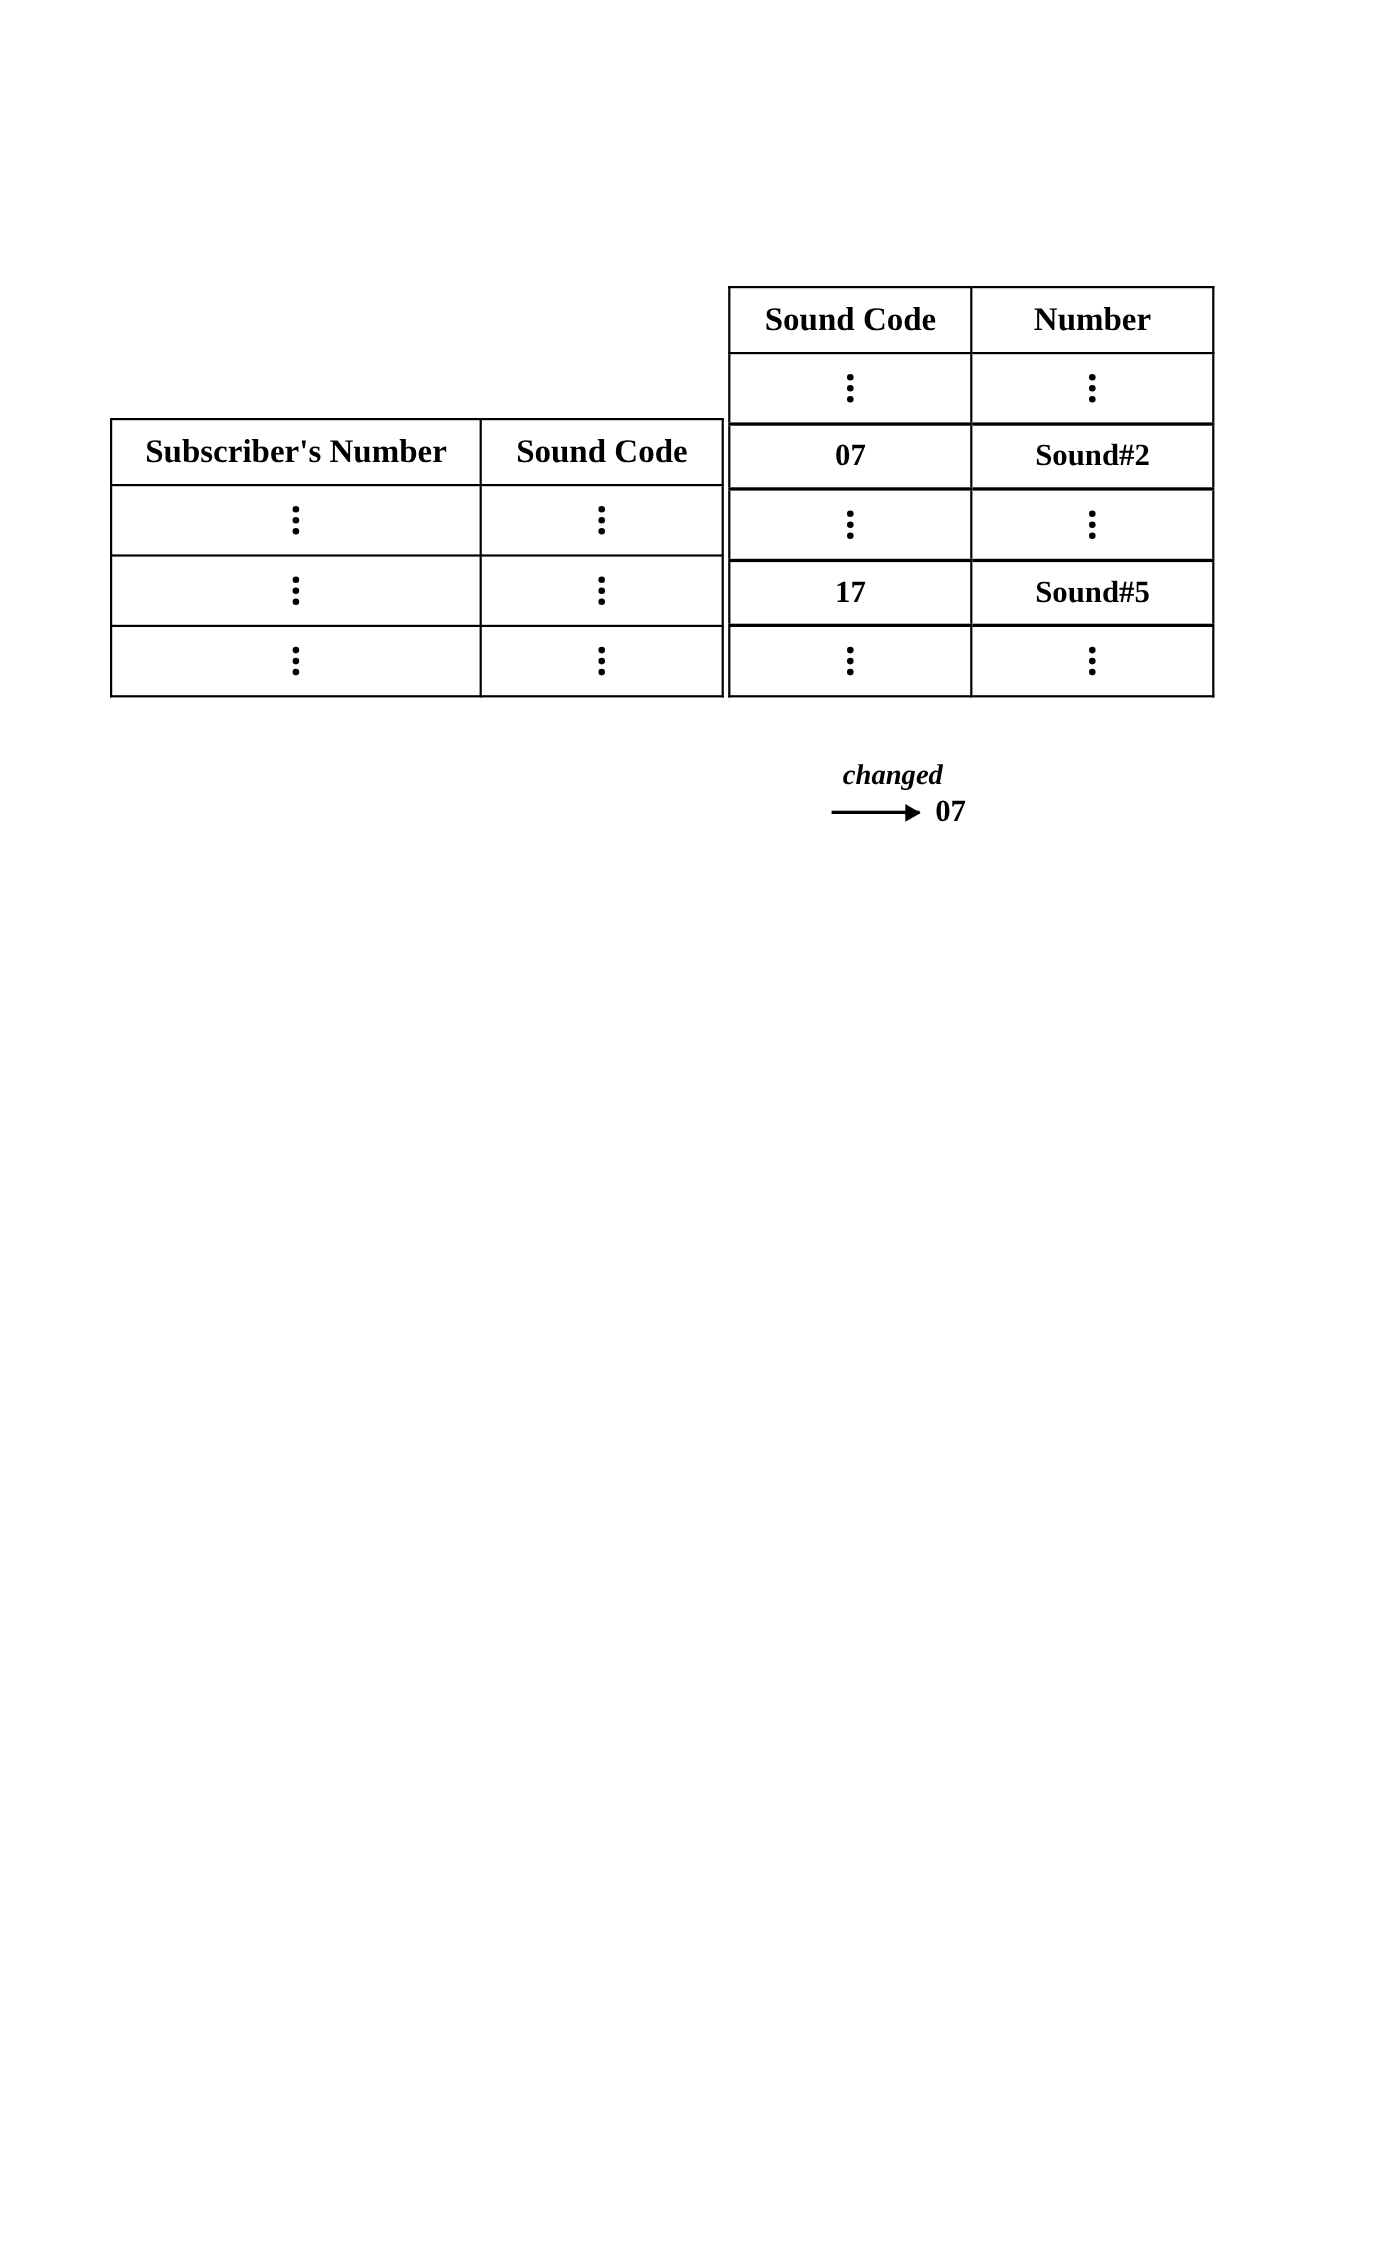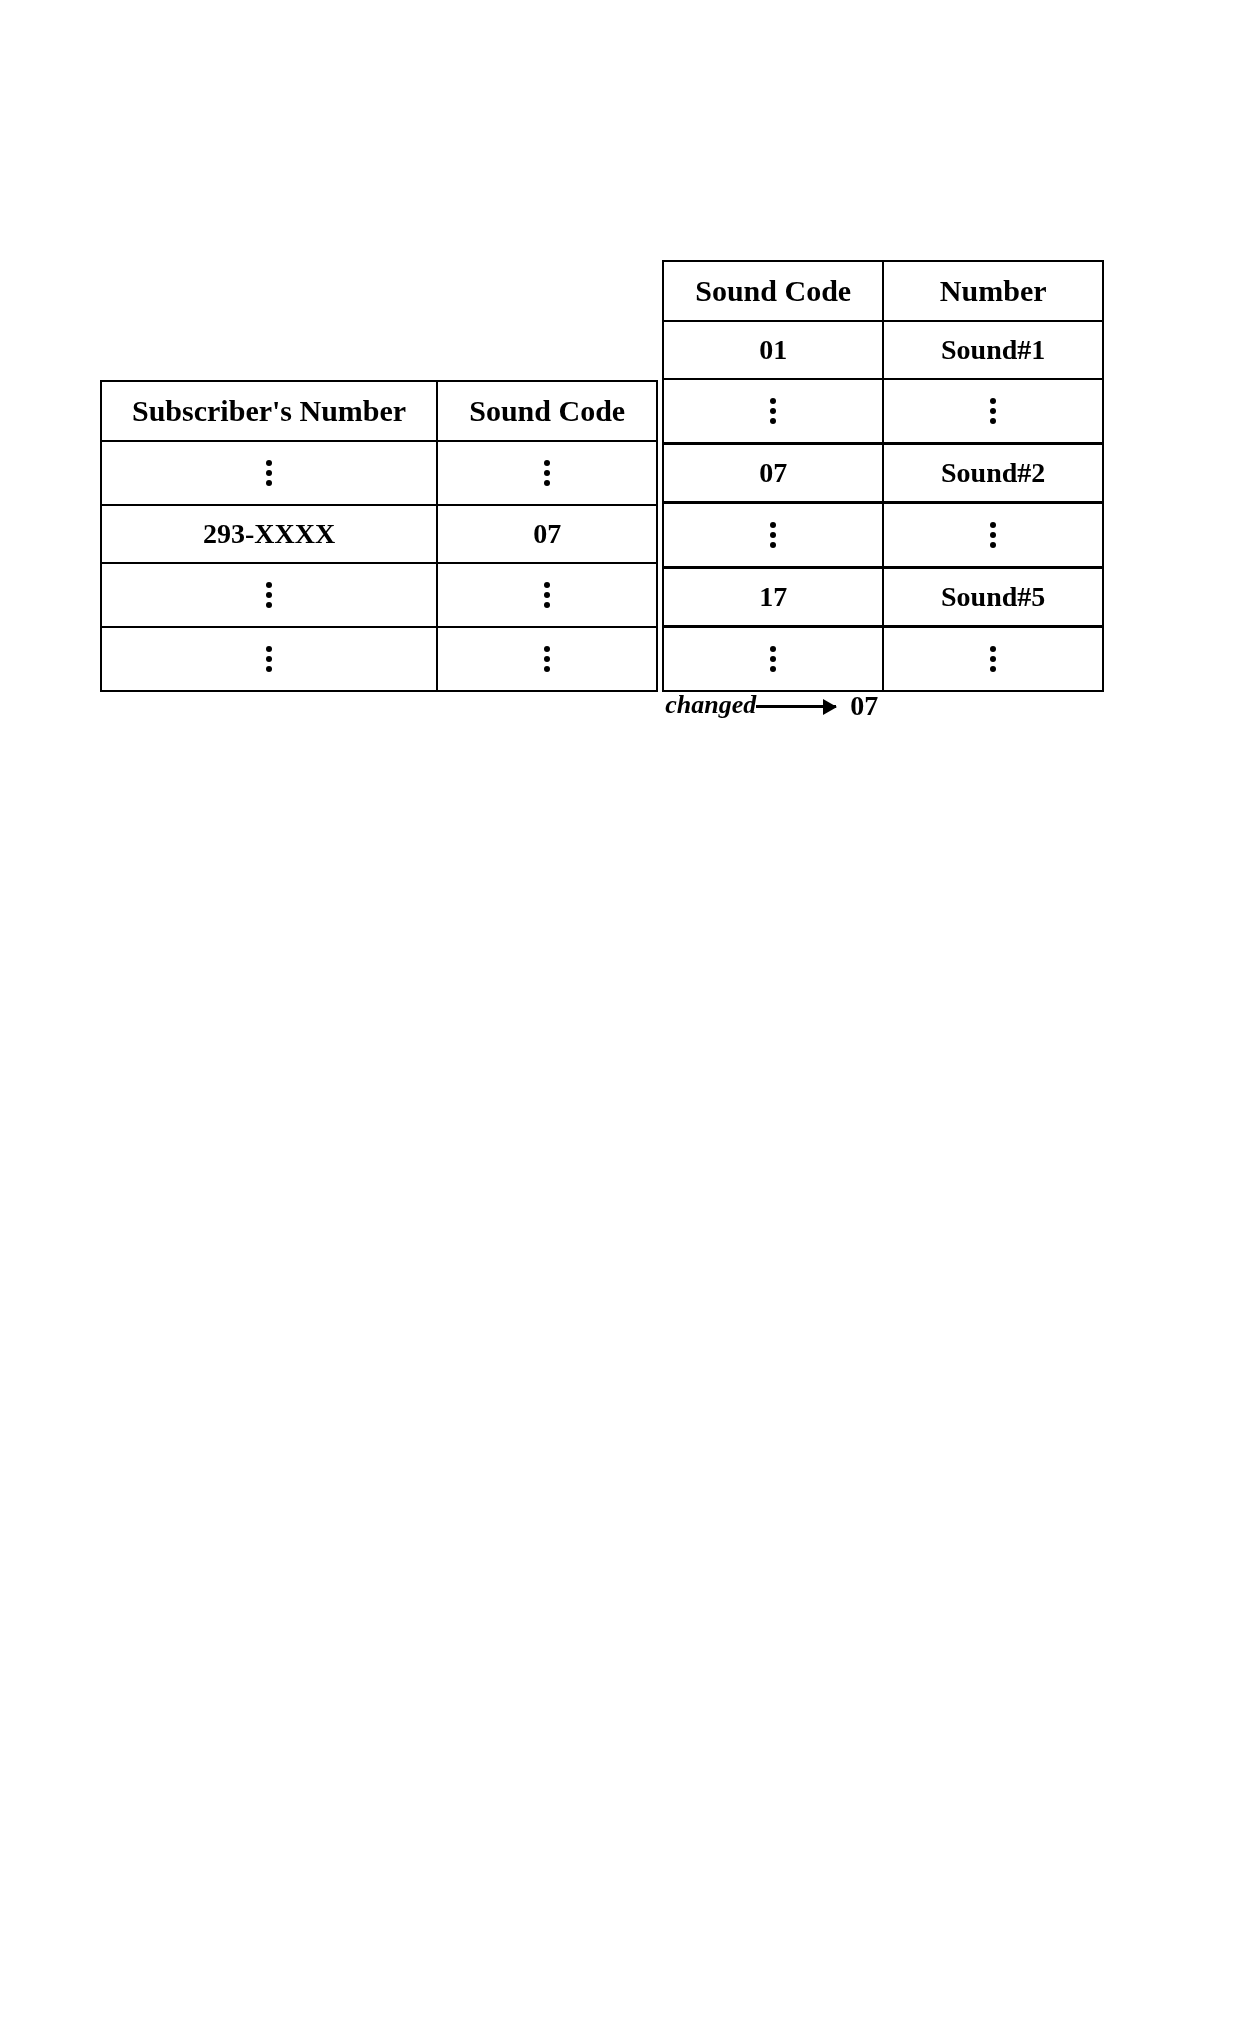"01" tr { html: <tr> <td>01</td> <td>Sound#1</td> </tr> -> none }
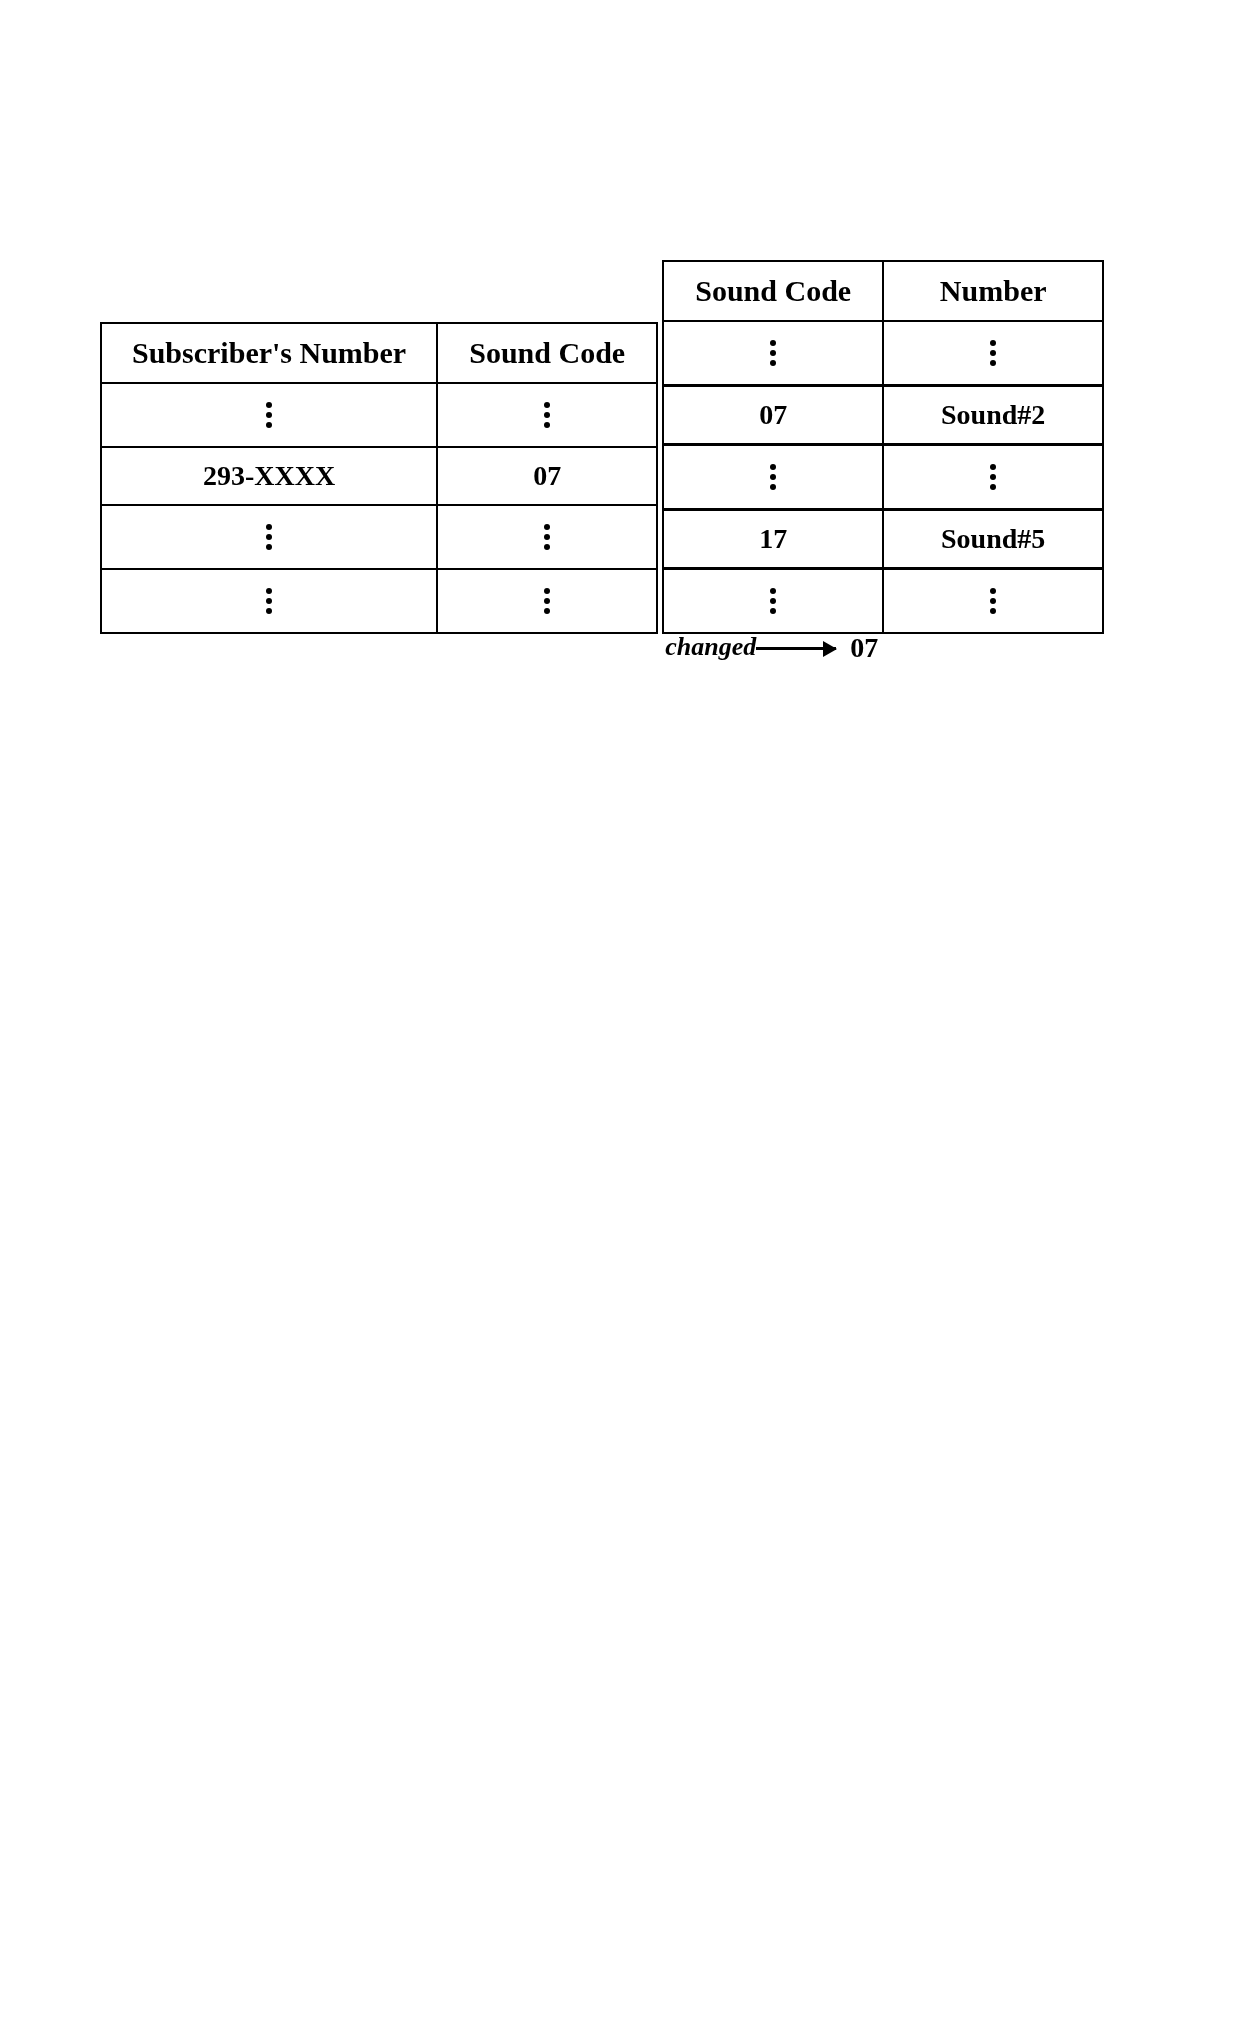"293-XXXX" tr { html: <tr> <td>293-XXXX</td> <td>07</td> </tr> -> none }
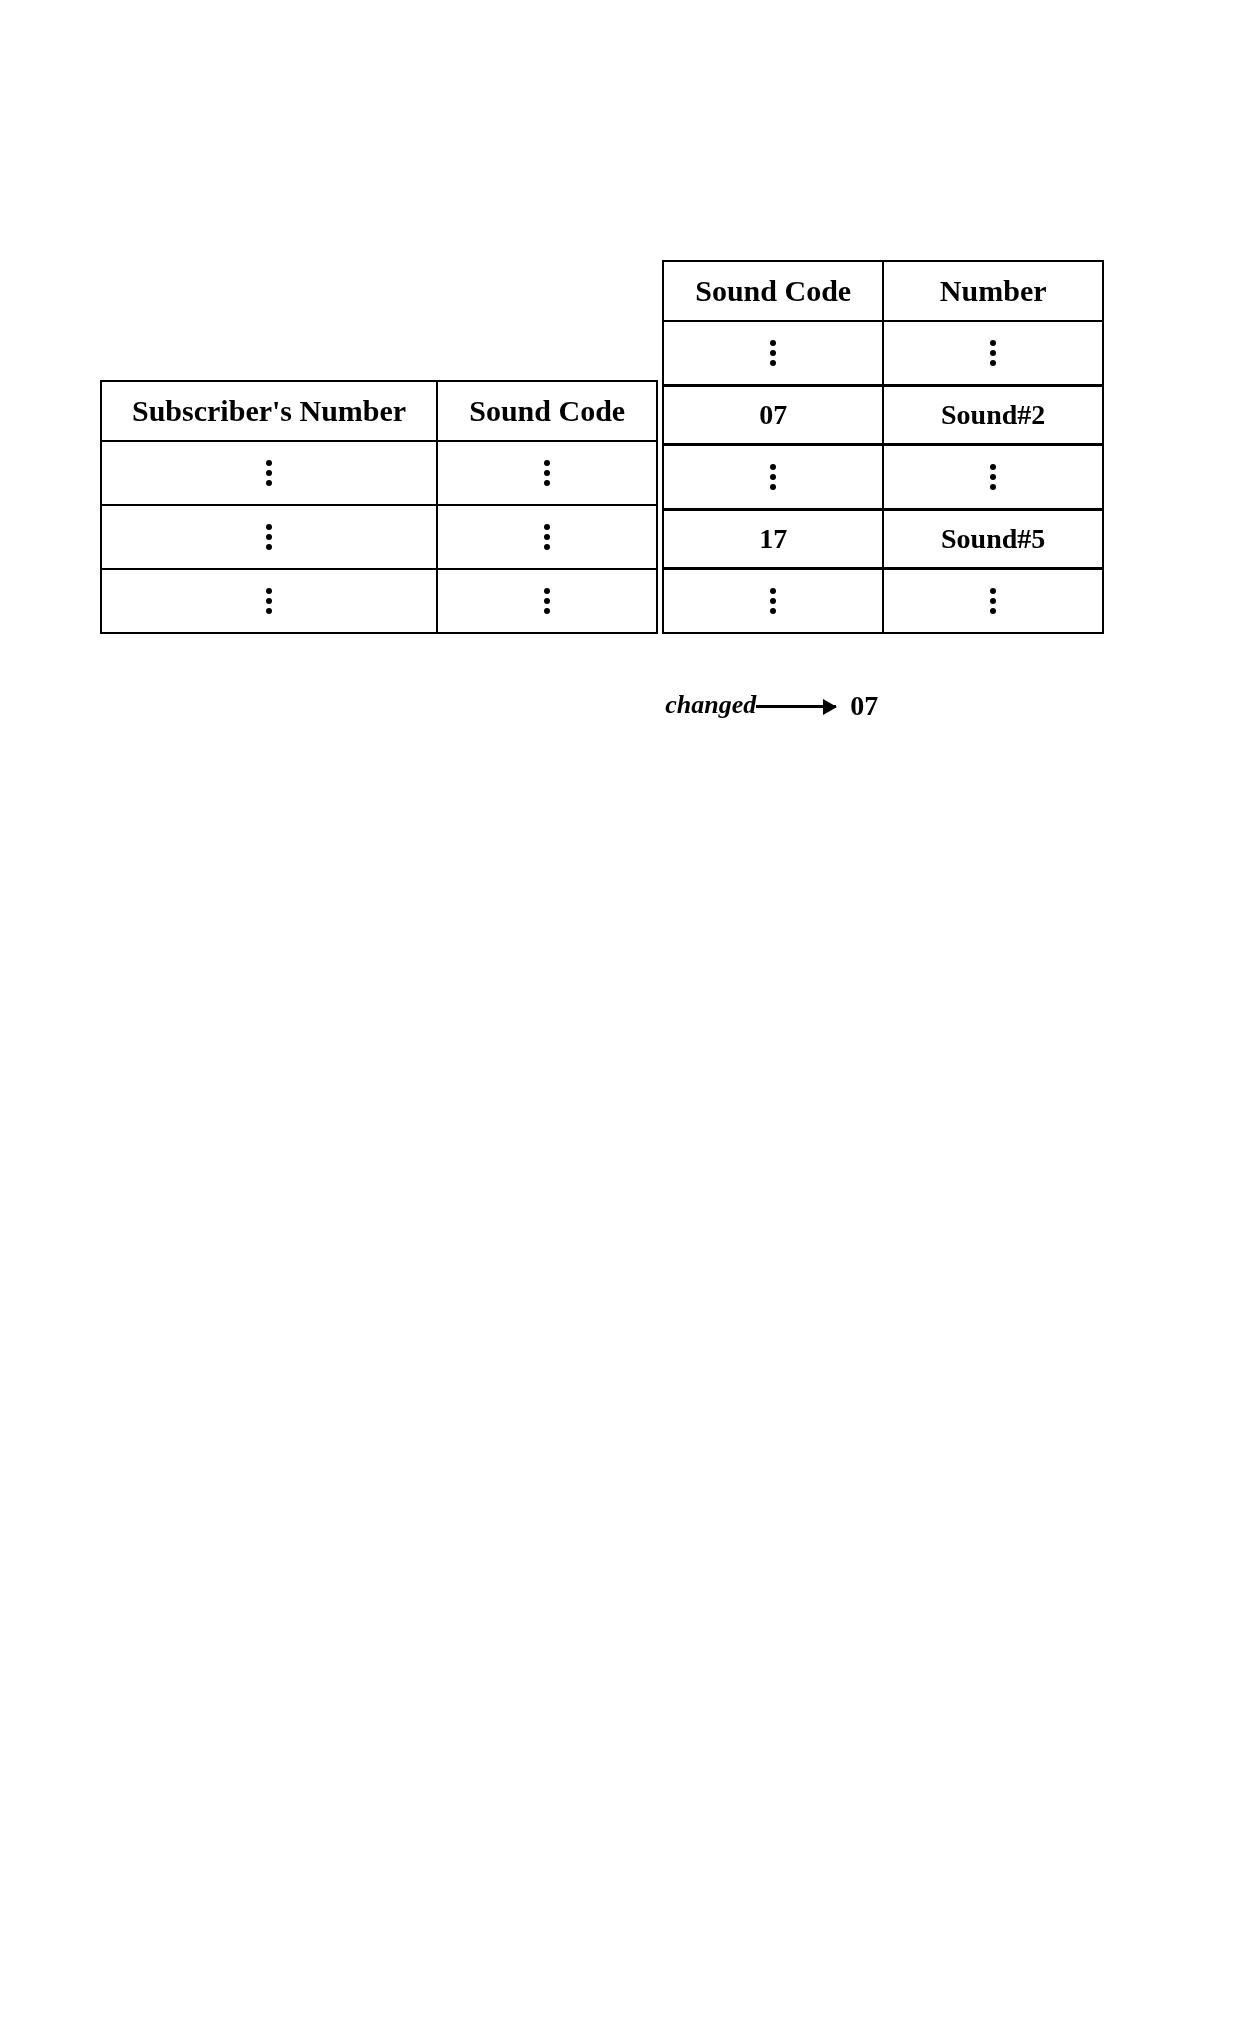"changed" .annotation-container { flex-direction: row -> column }
